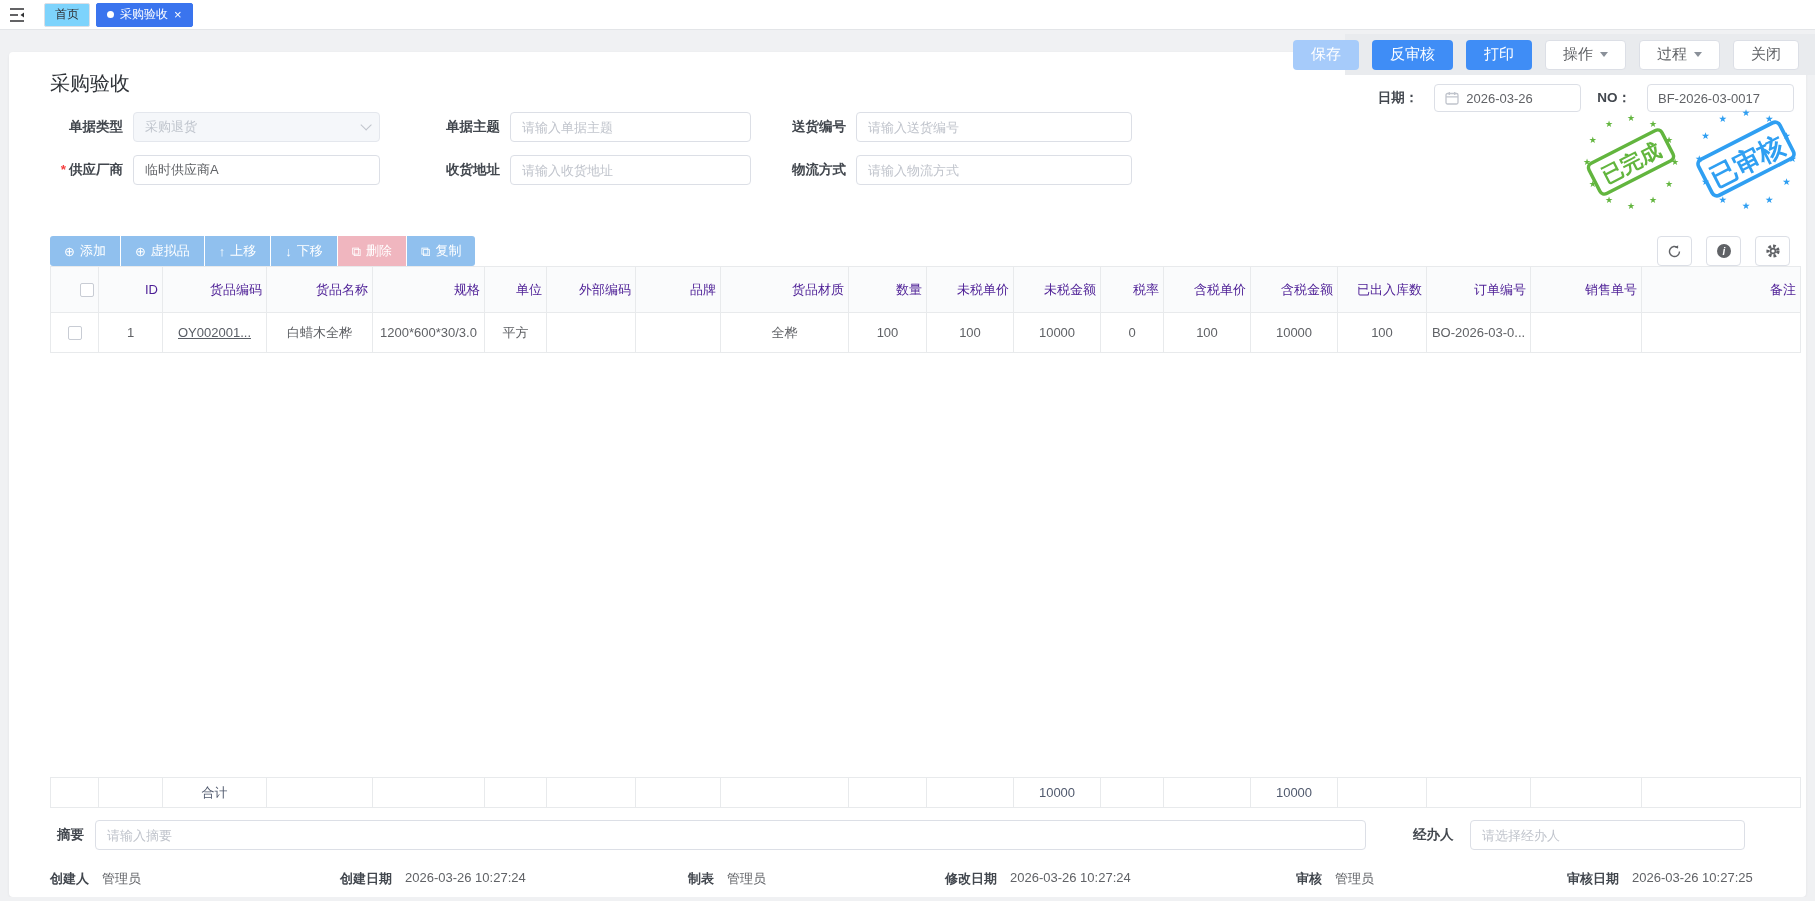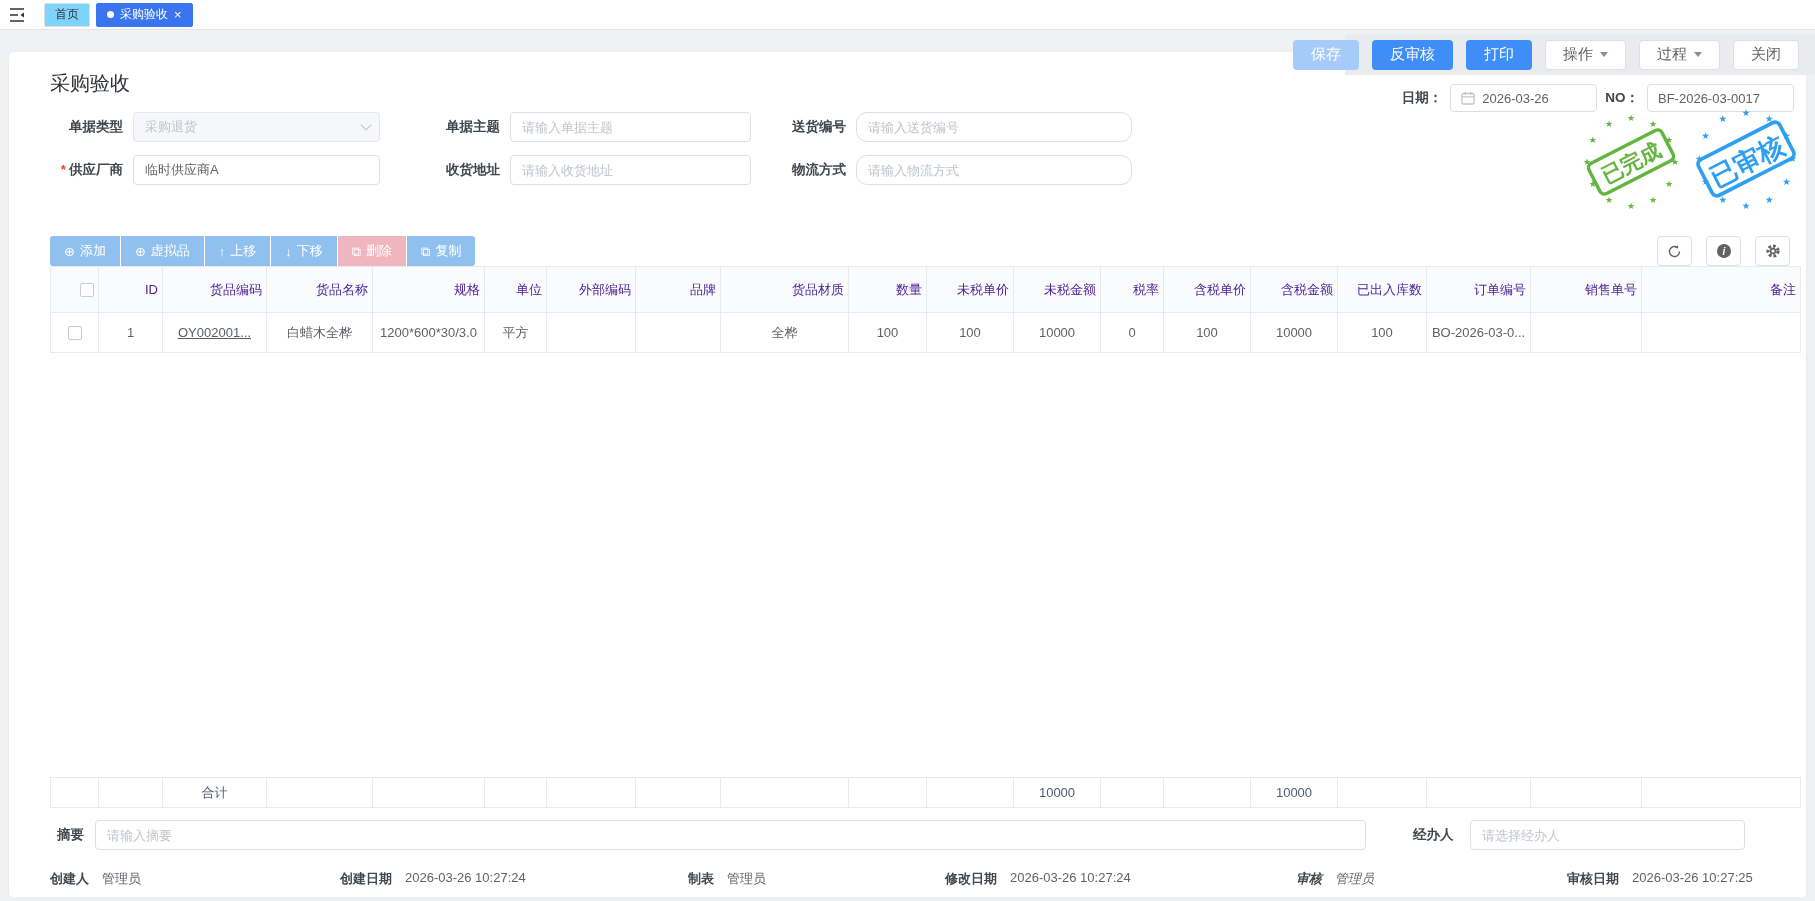"日期：" .docmeta { gap: 8px -> 16px }
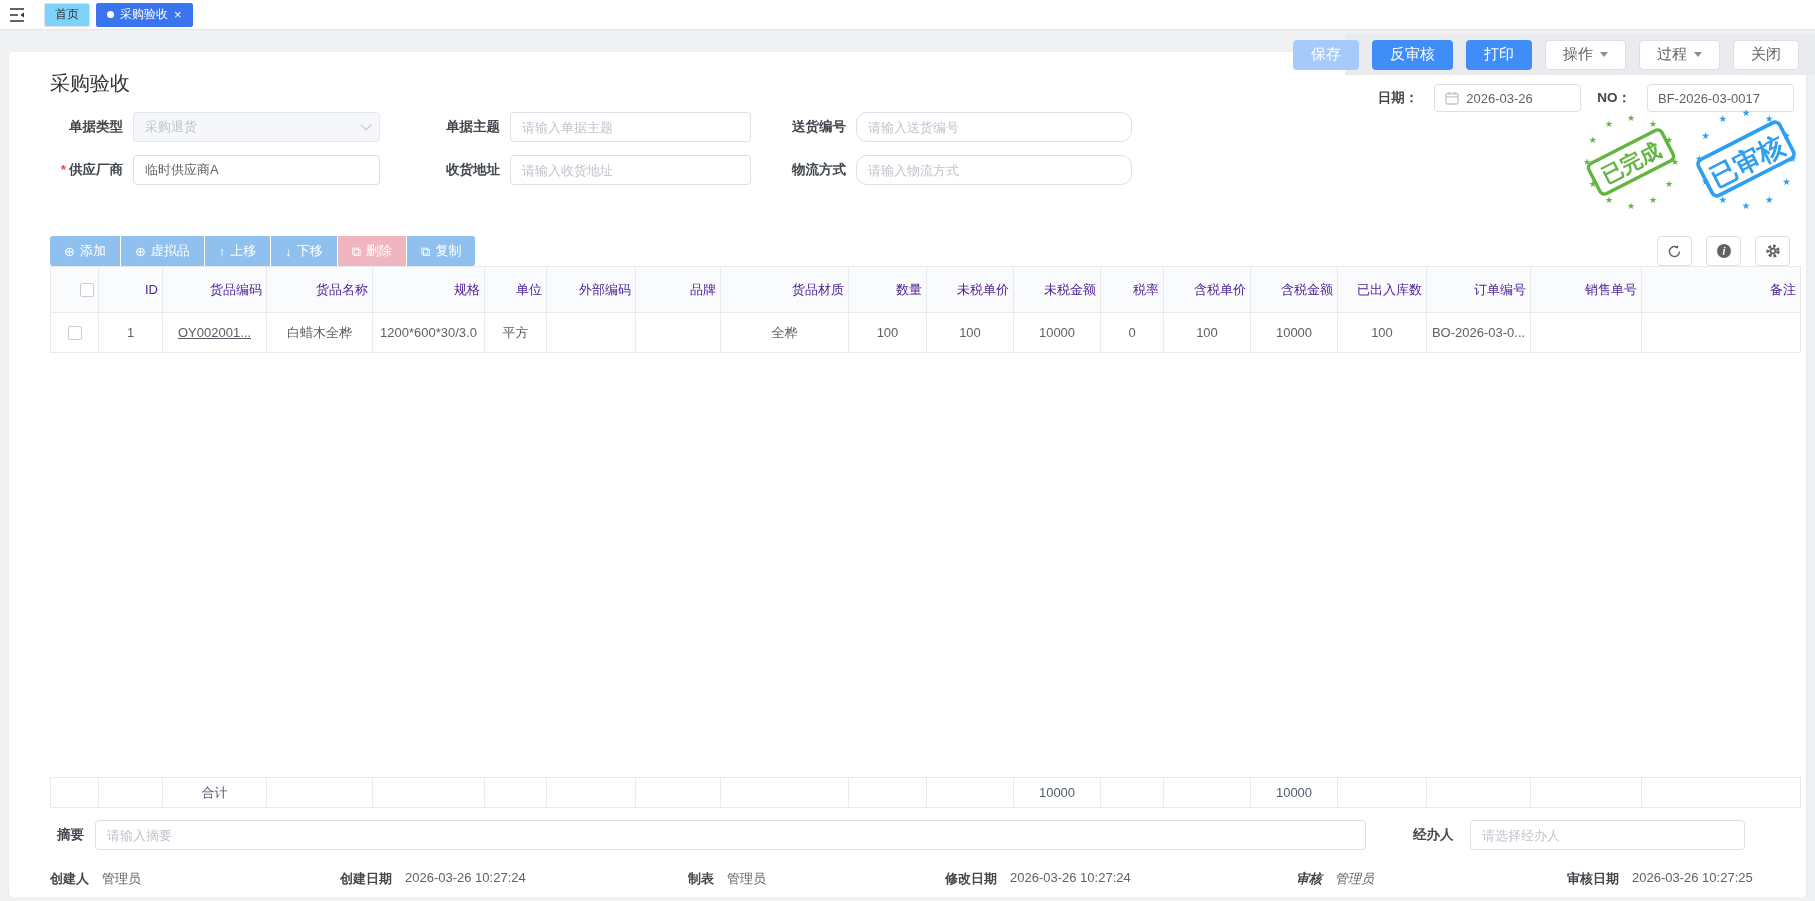"请输入送货编号" .iw276 { border-radius: 11px -> none }
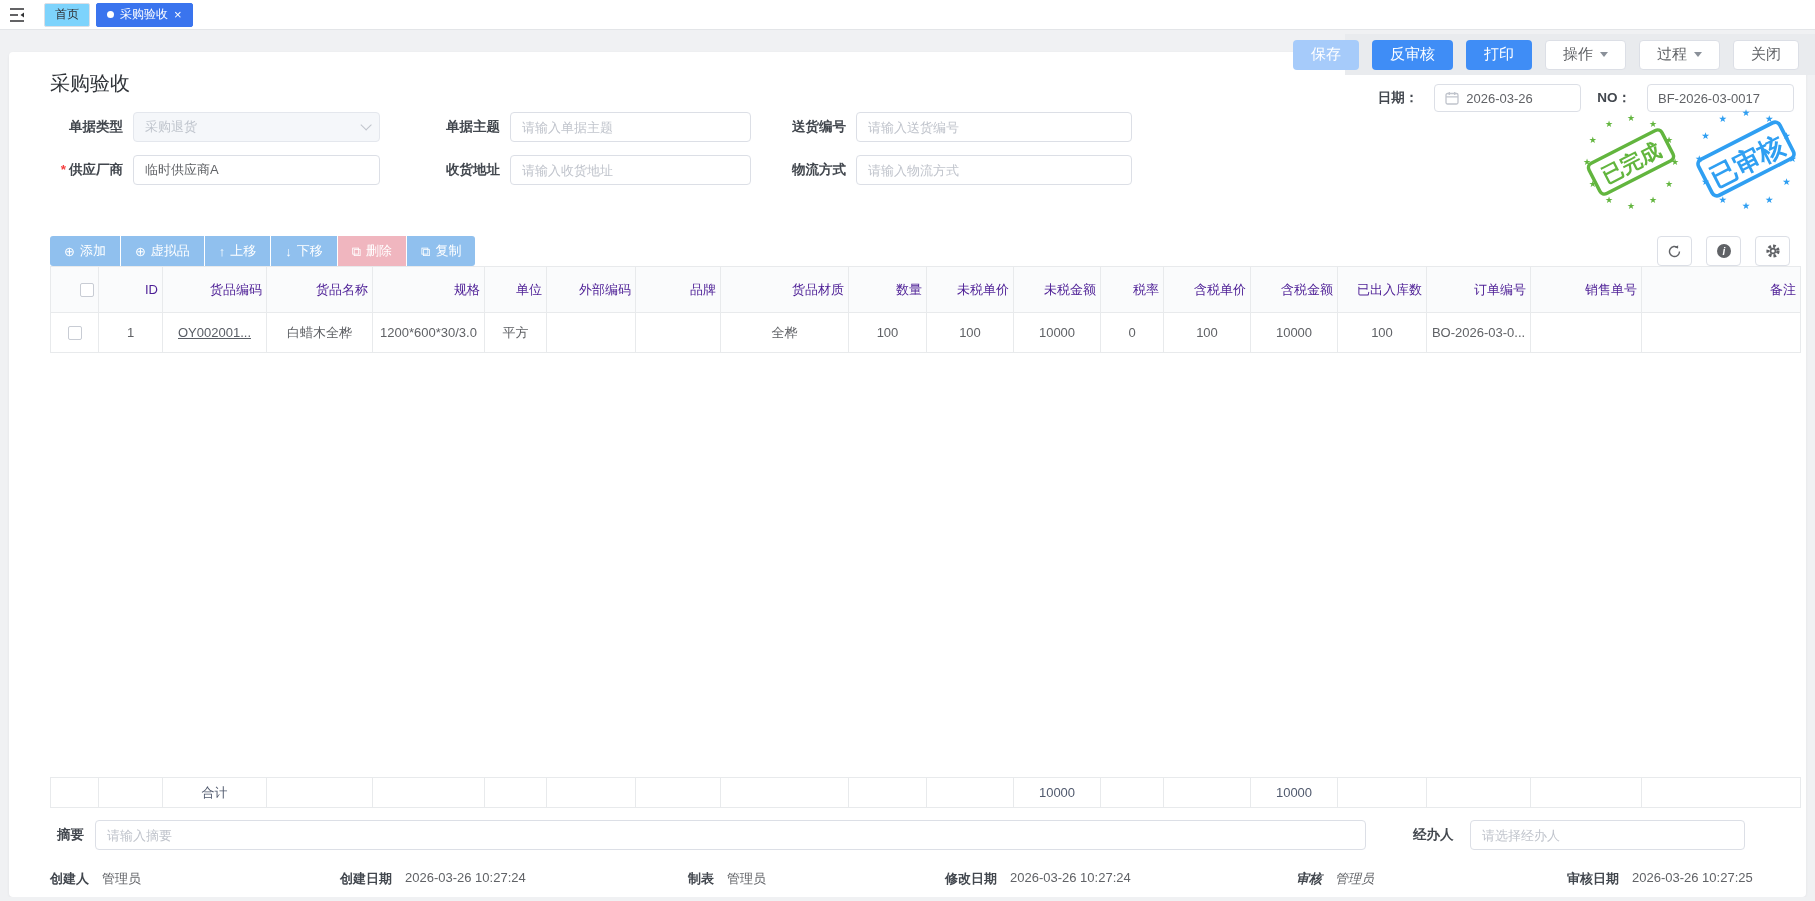"审核" span.meta-pair { font-style: italic -> none }
